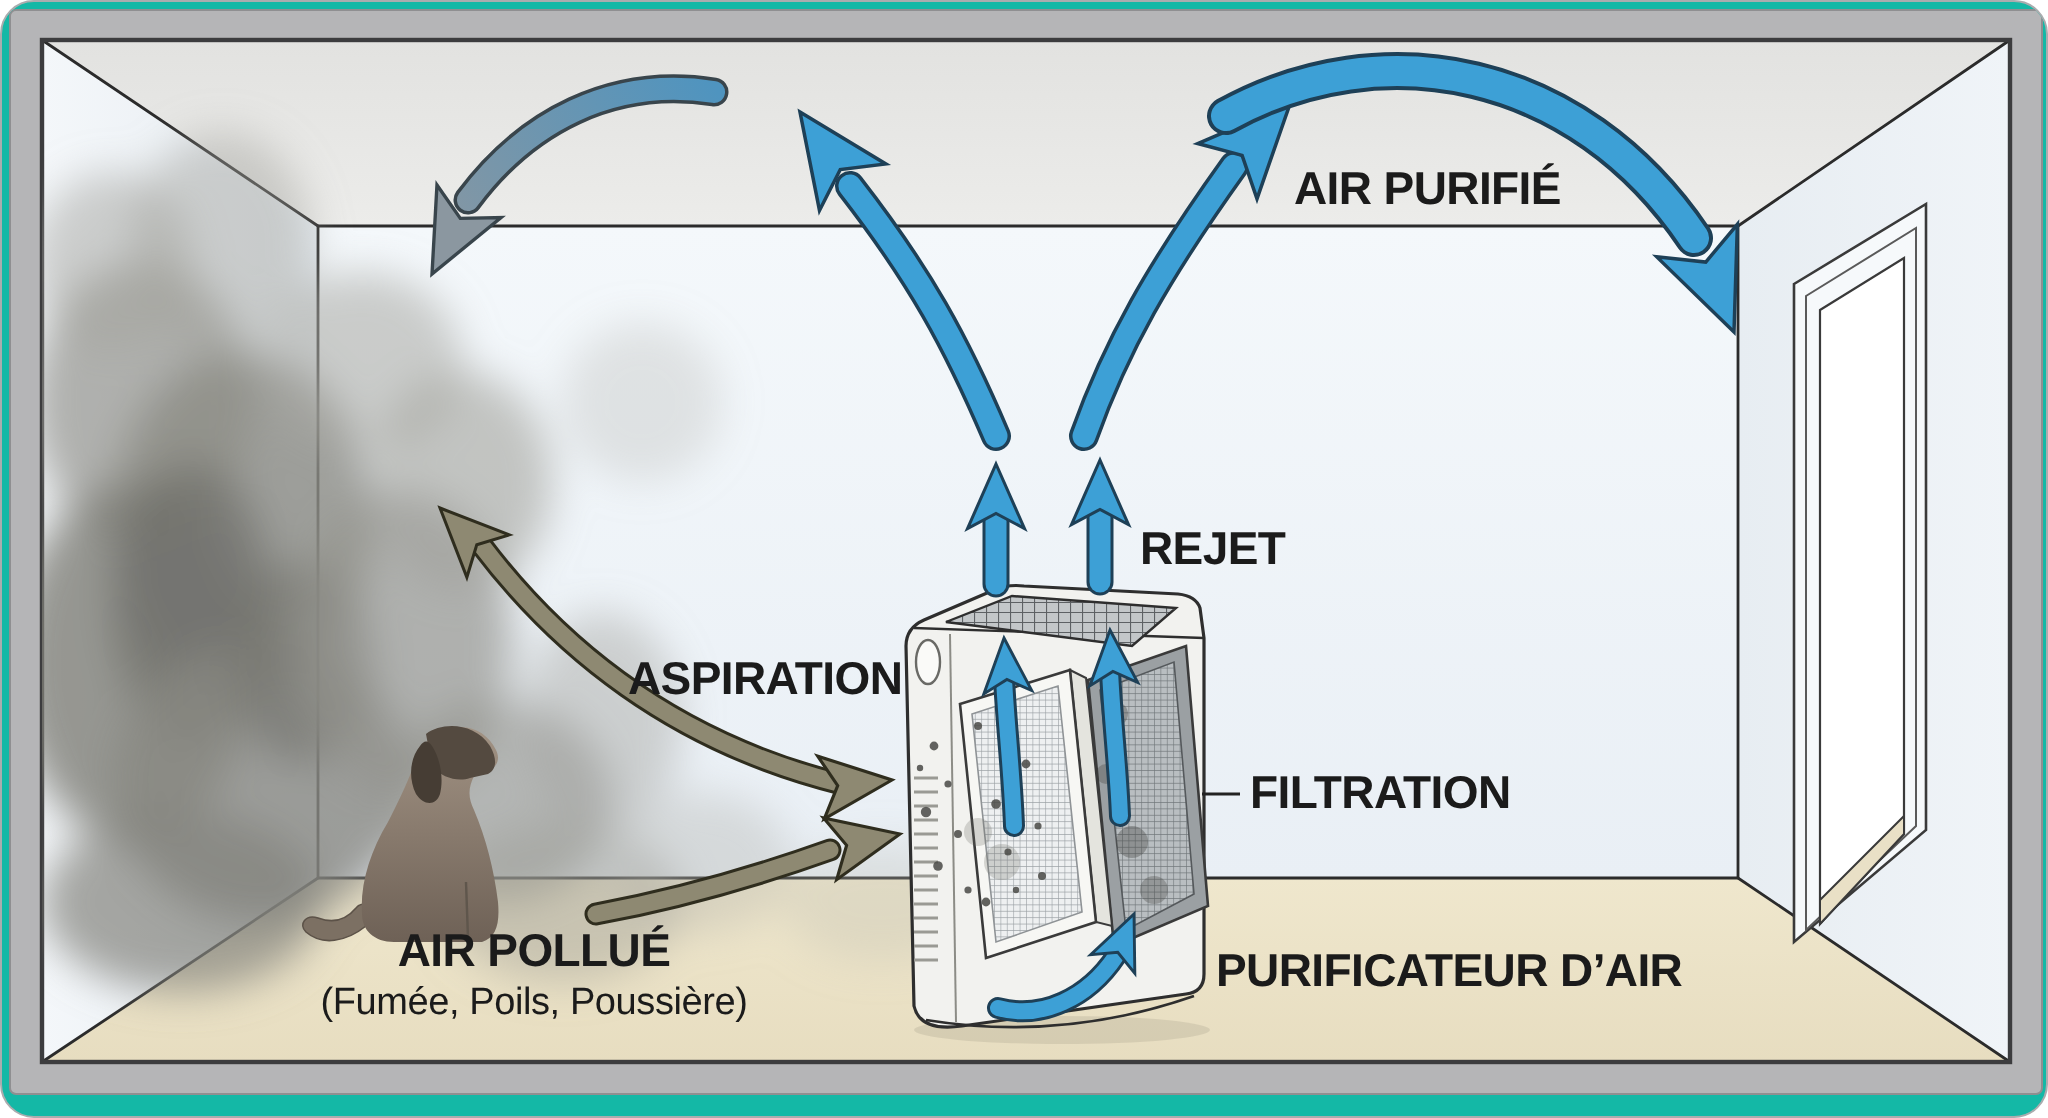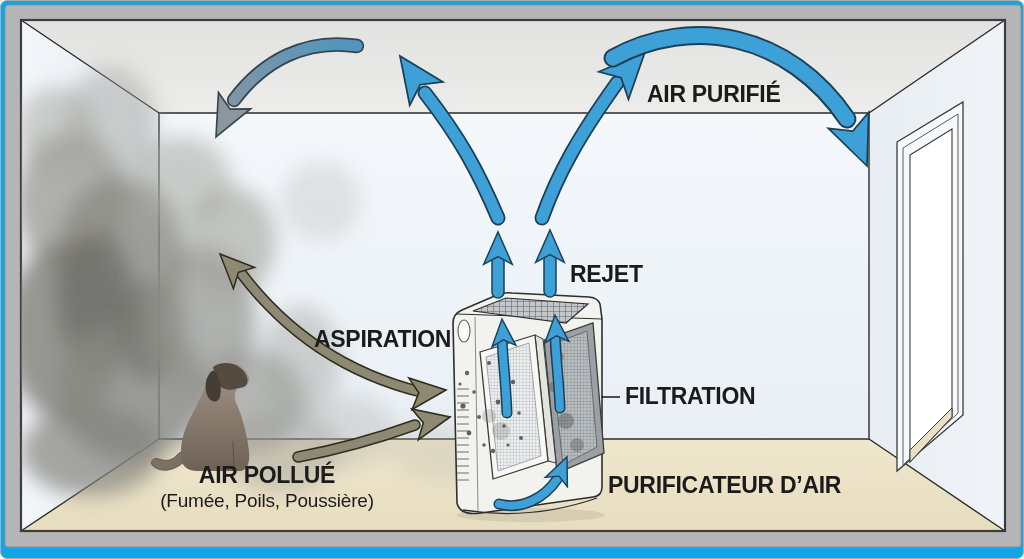"AIR PURIFIÉ" .stage { background: #0ea5e9 -> #14b8a6; border-radius: 7px -> 17px }
